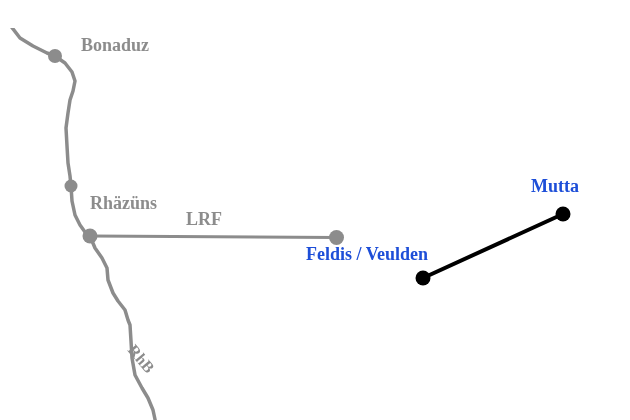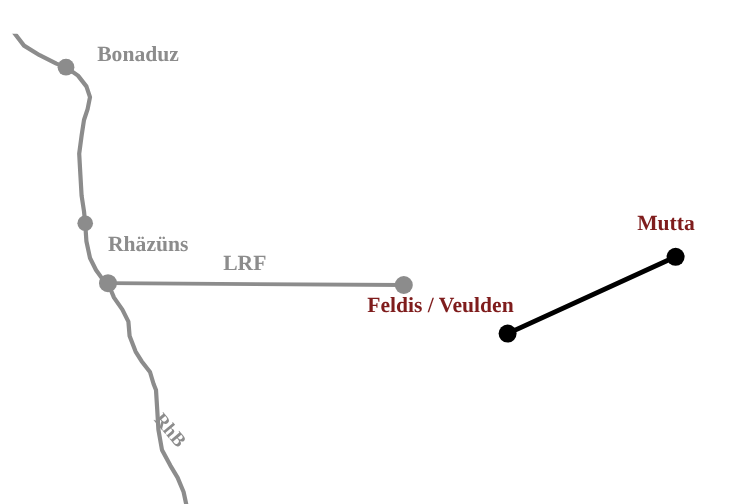"Mutta" .label.black { color: #7f1d1d -> #1d4ed8 }
